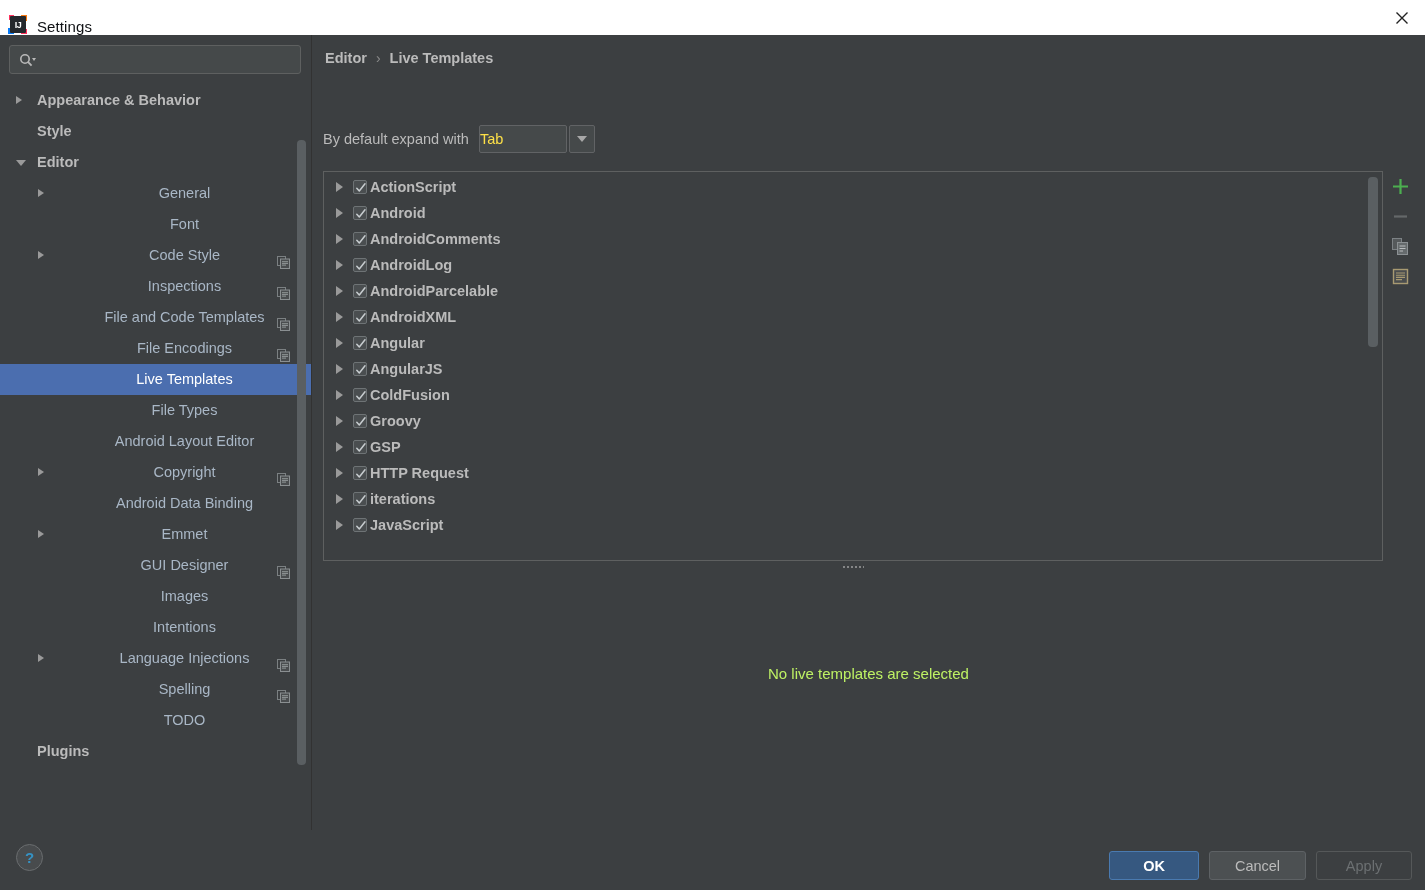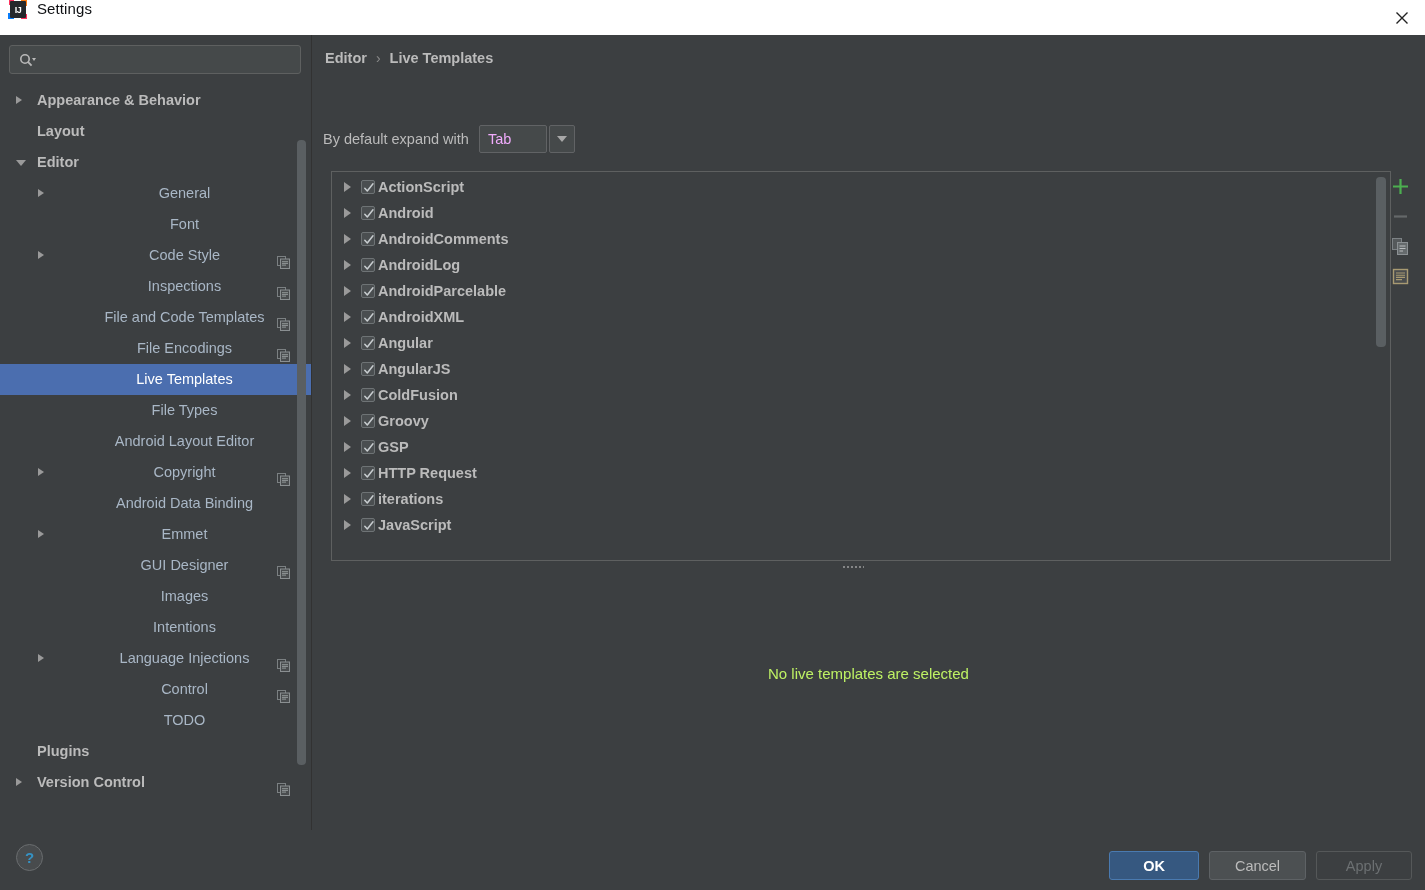"IJ" #titlebar { align-items: flex-start -> flex-end }
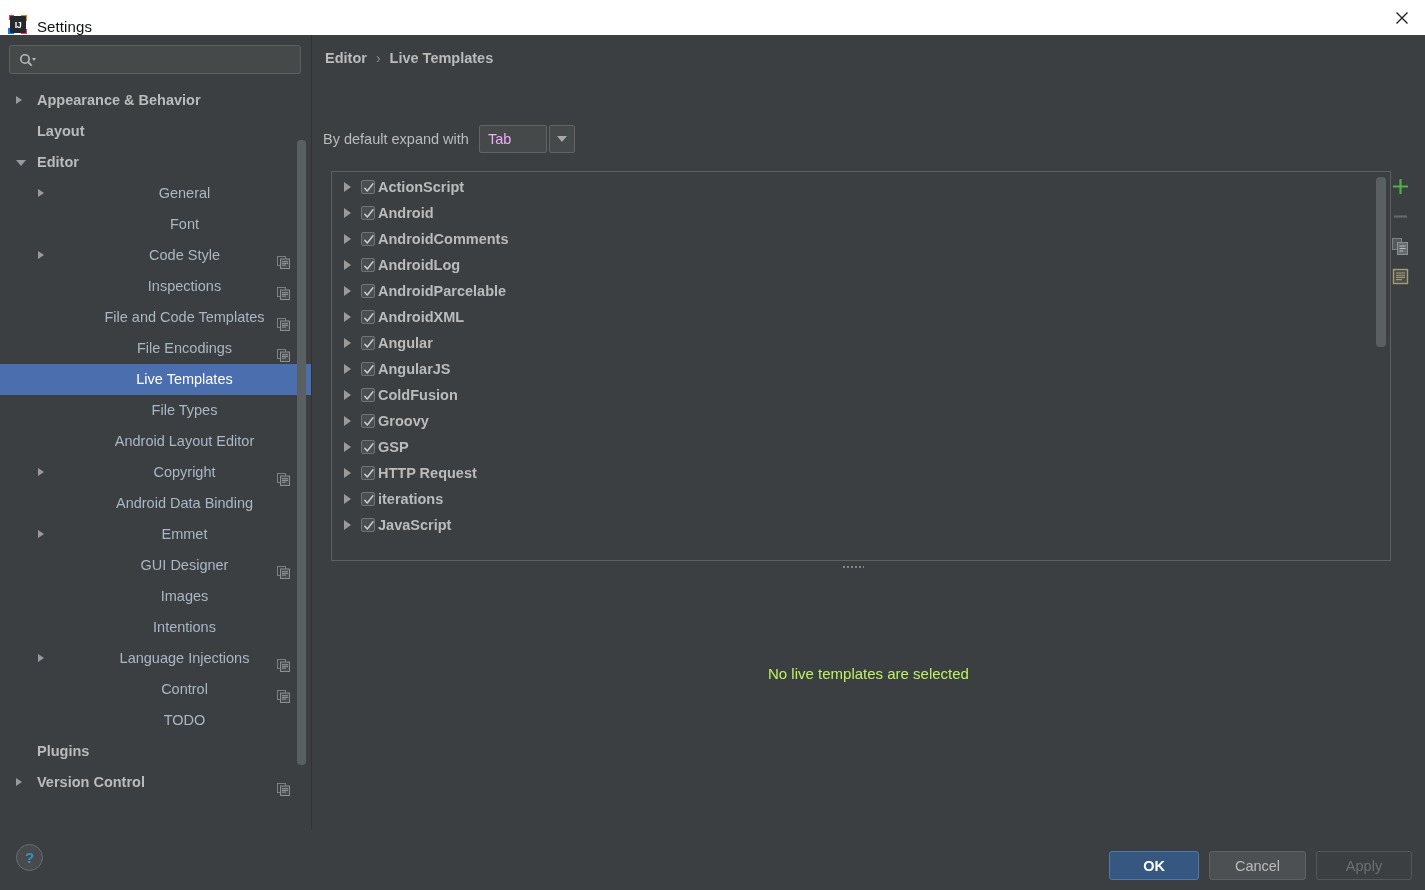"Layout" span { text: Layout -> Style }
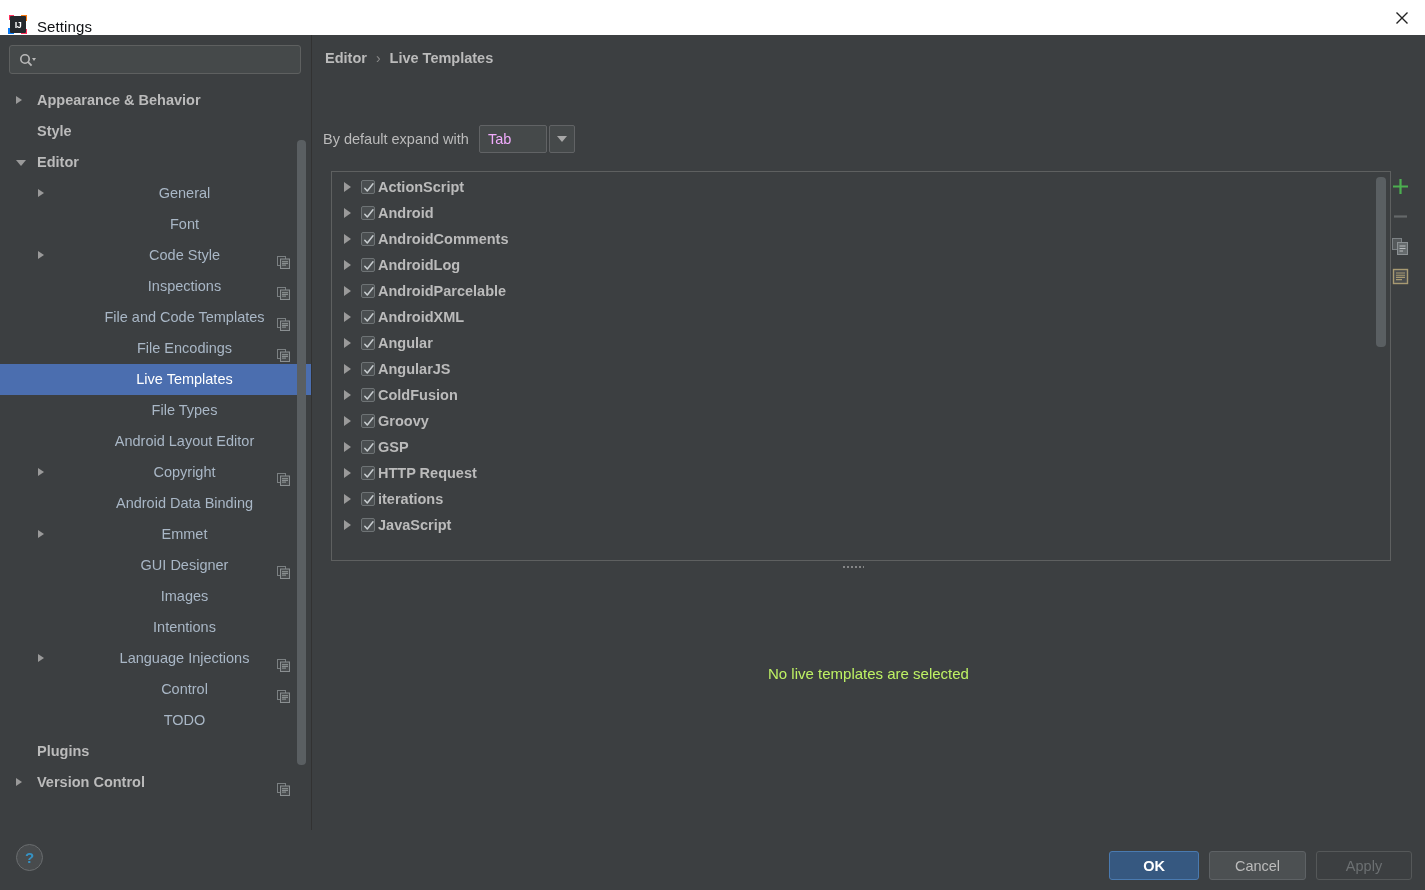"Tab" #expand-field { color: #f0abfc -> #fde047; padding-left: 8px -> none; width: 68px -> 88px }
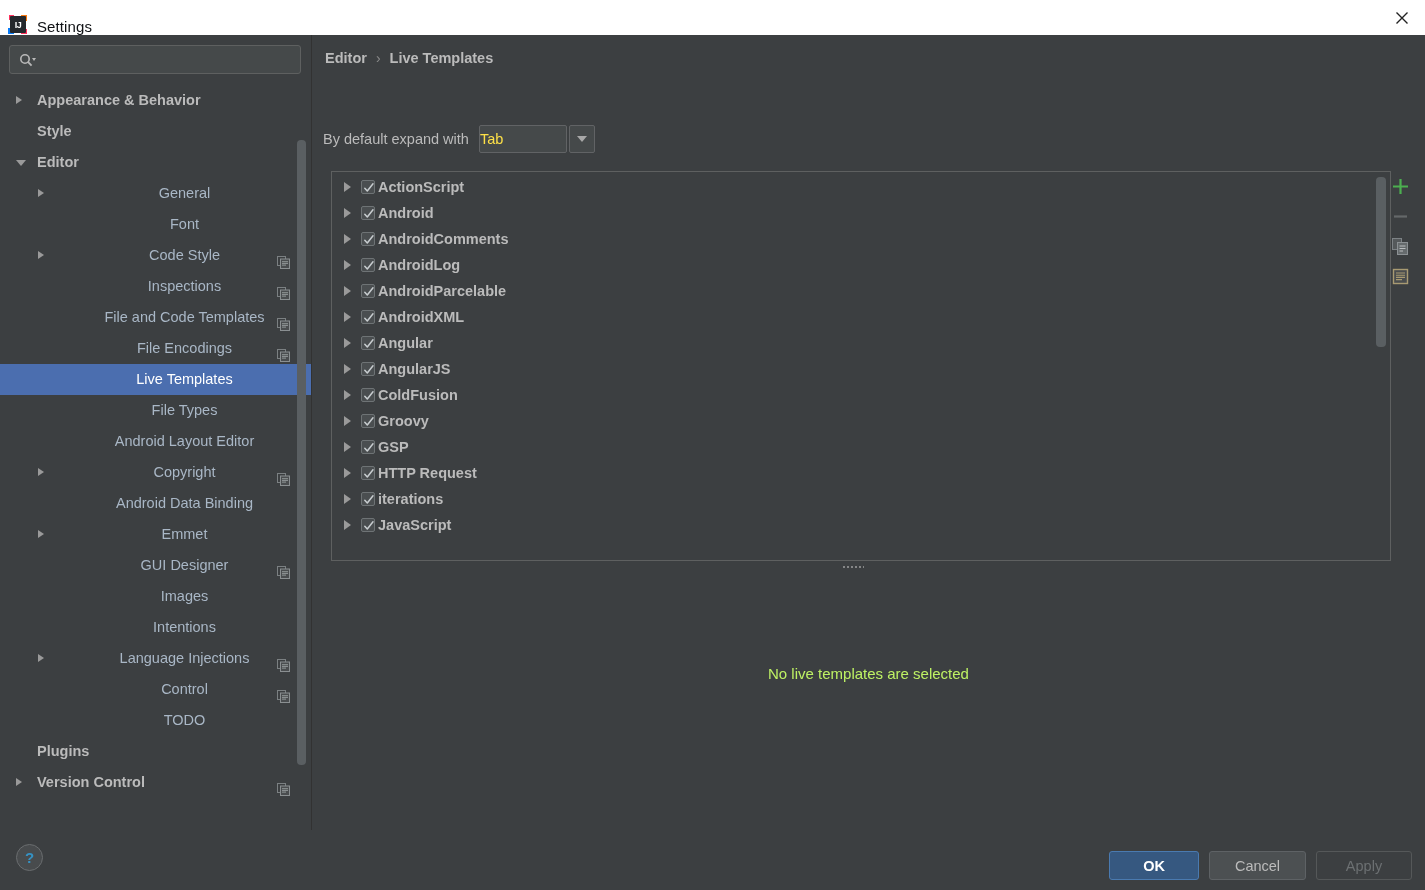"ActionScript" #tmpl-panel { left: 19px -> 11px }
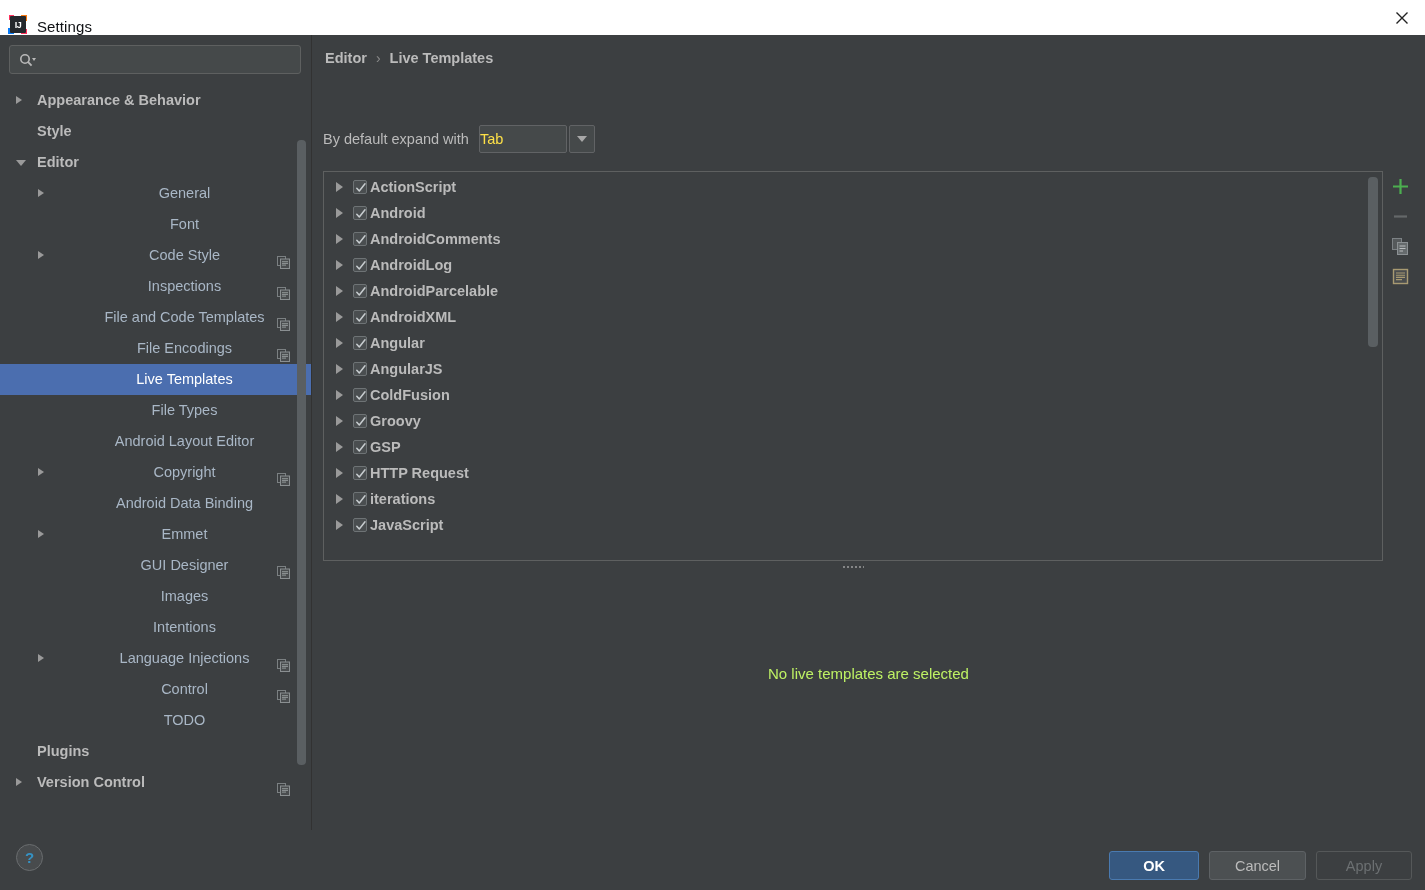"Control" span { text: Control -> Spelling }
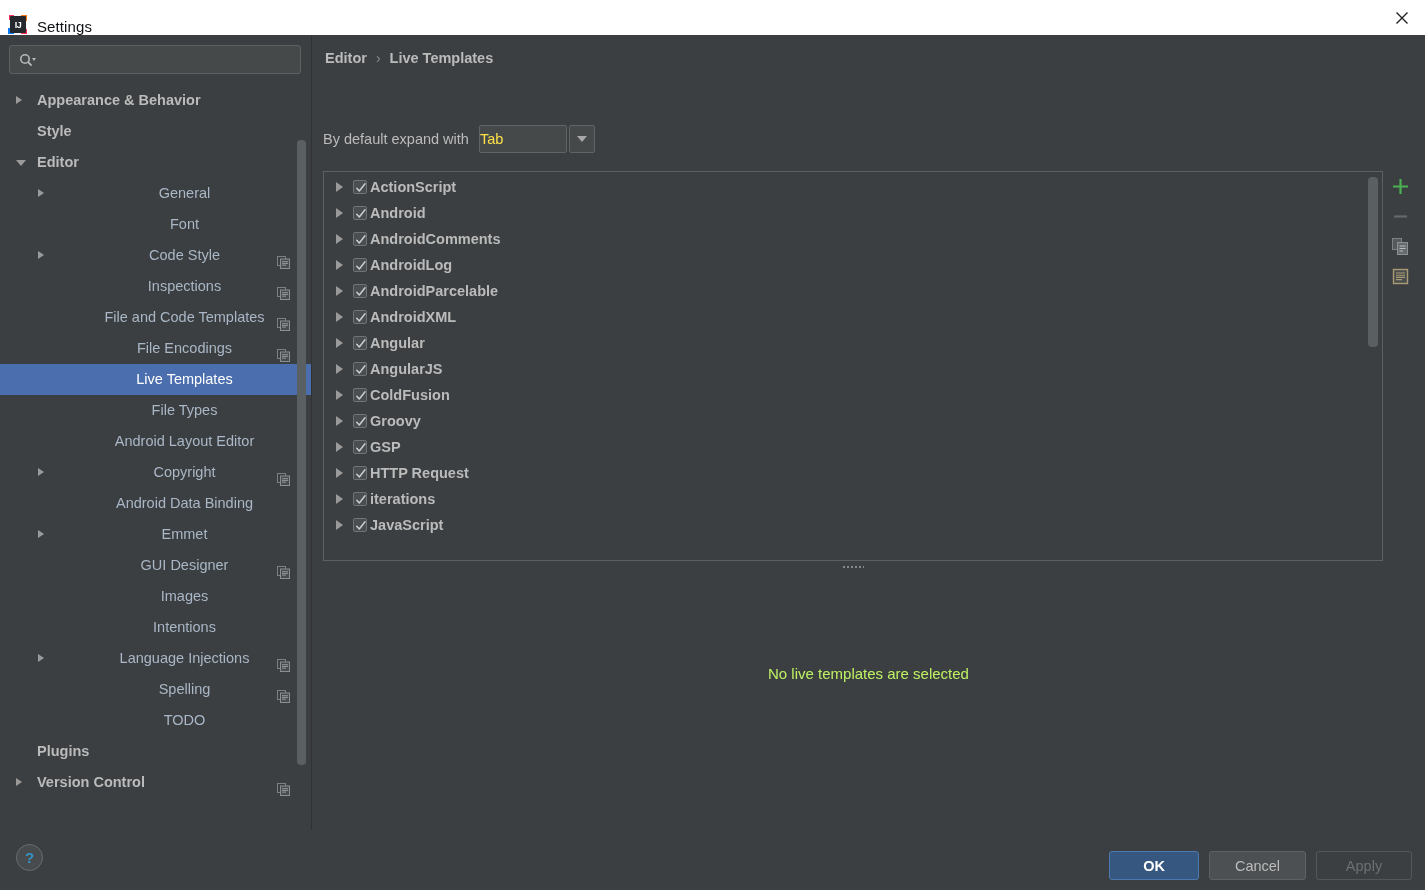"Version Control" div.nav-row { html: <div><span></span><span>Version Control</span><span><svg> <rect></rect> <rect></rect> <path></path> </svg></span></div> -> none }
